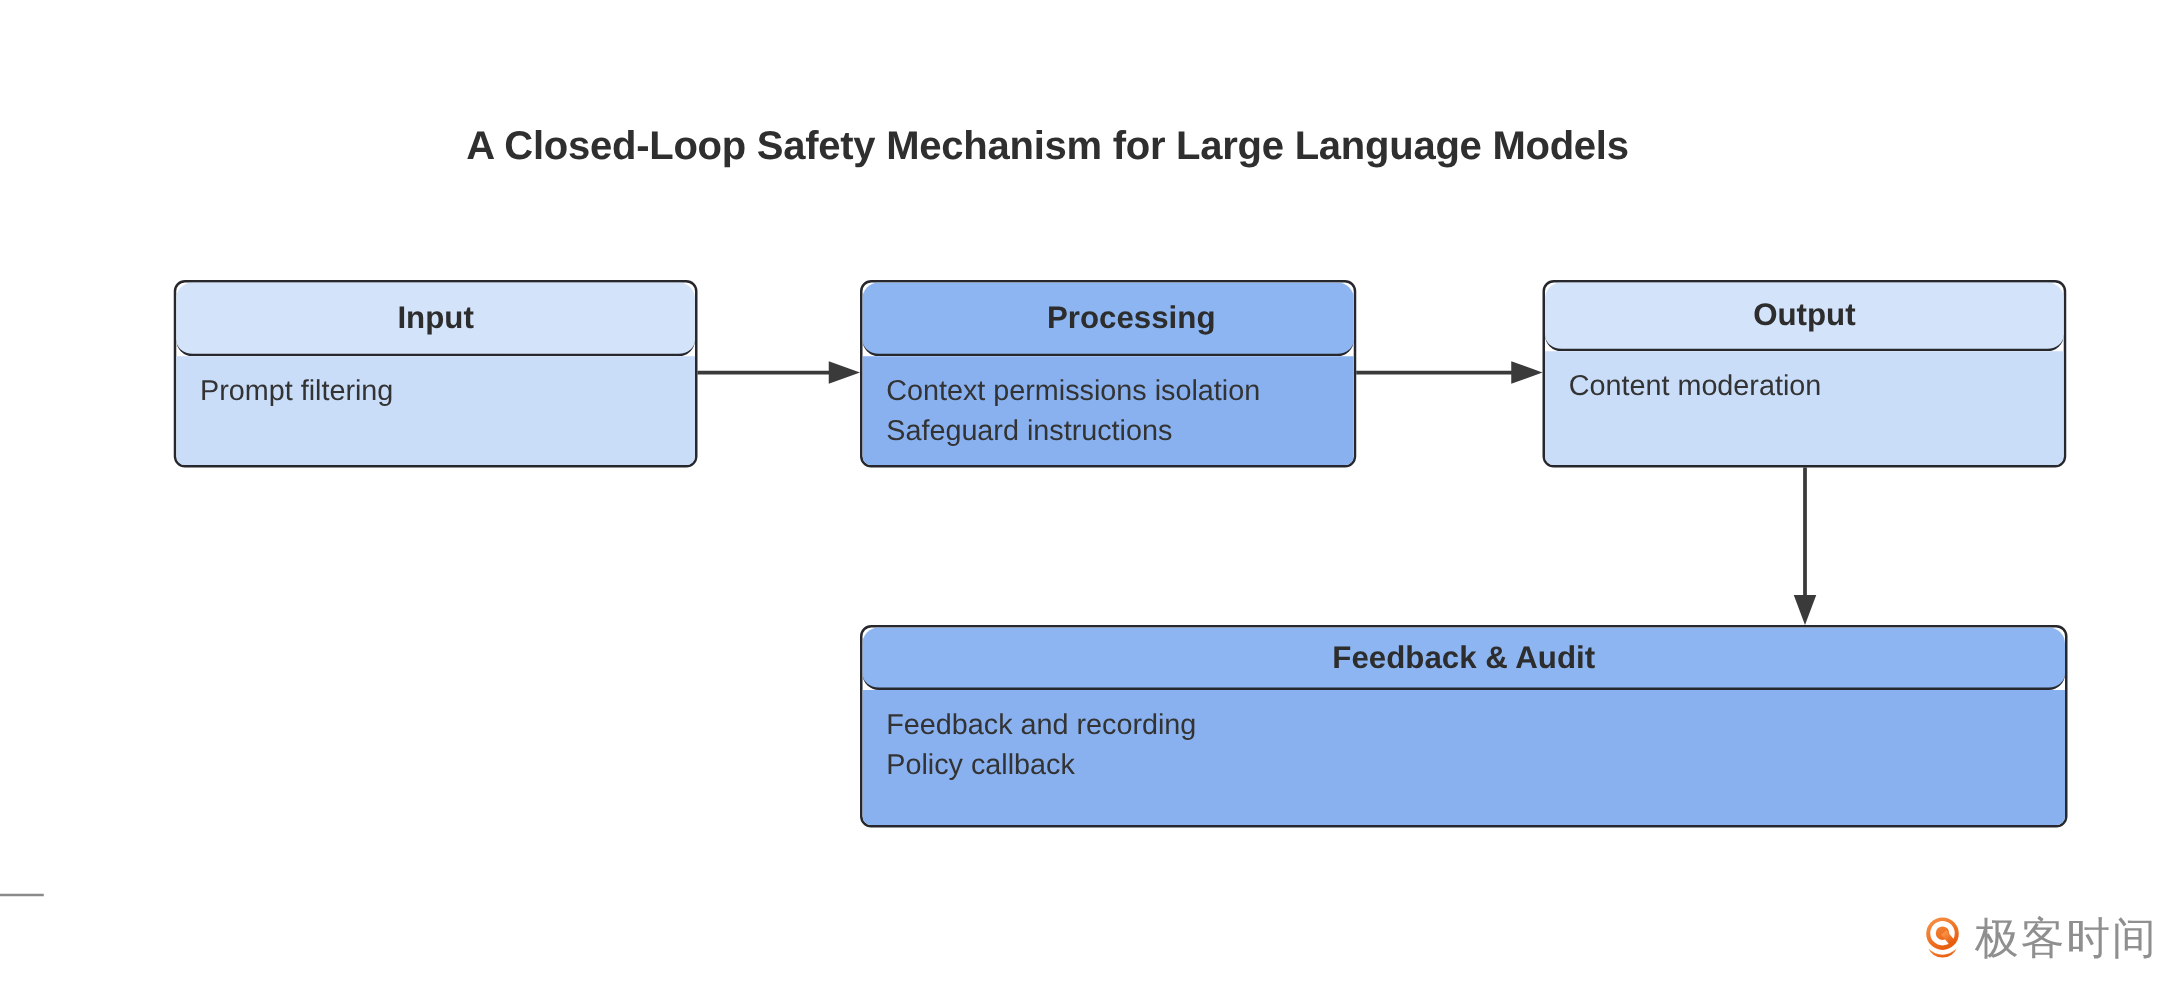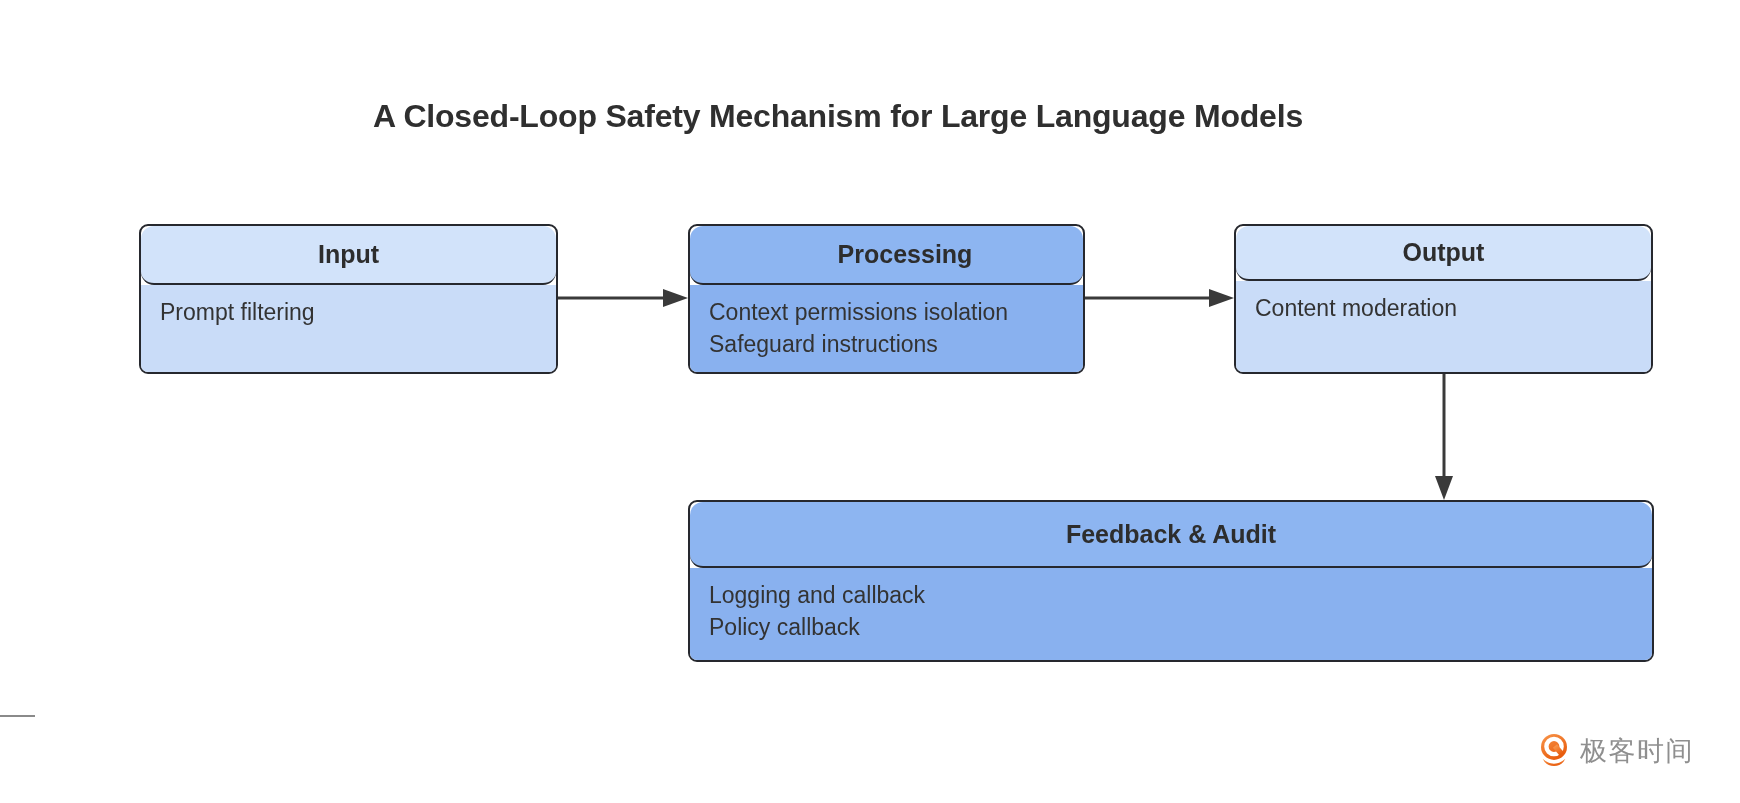"Feedback & Audit" .node-feedback .hd { height: 66px -> 50px }
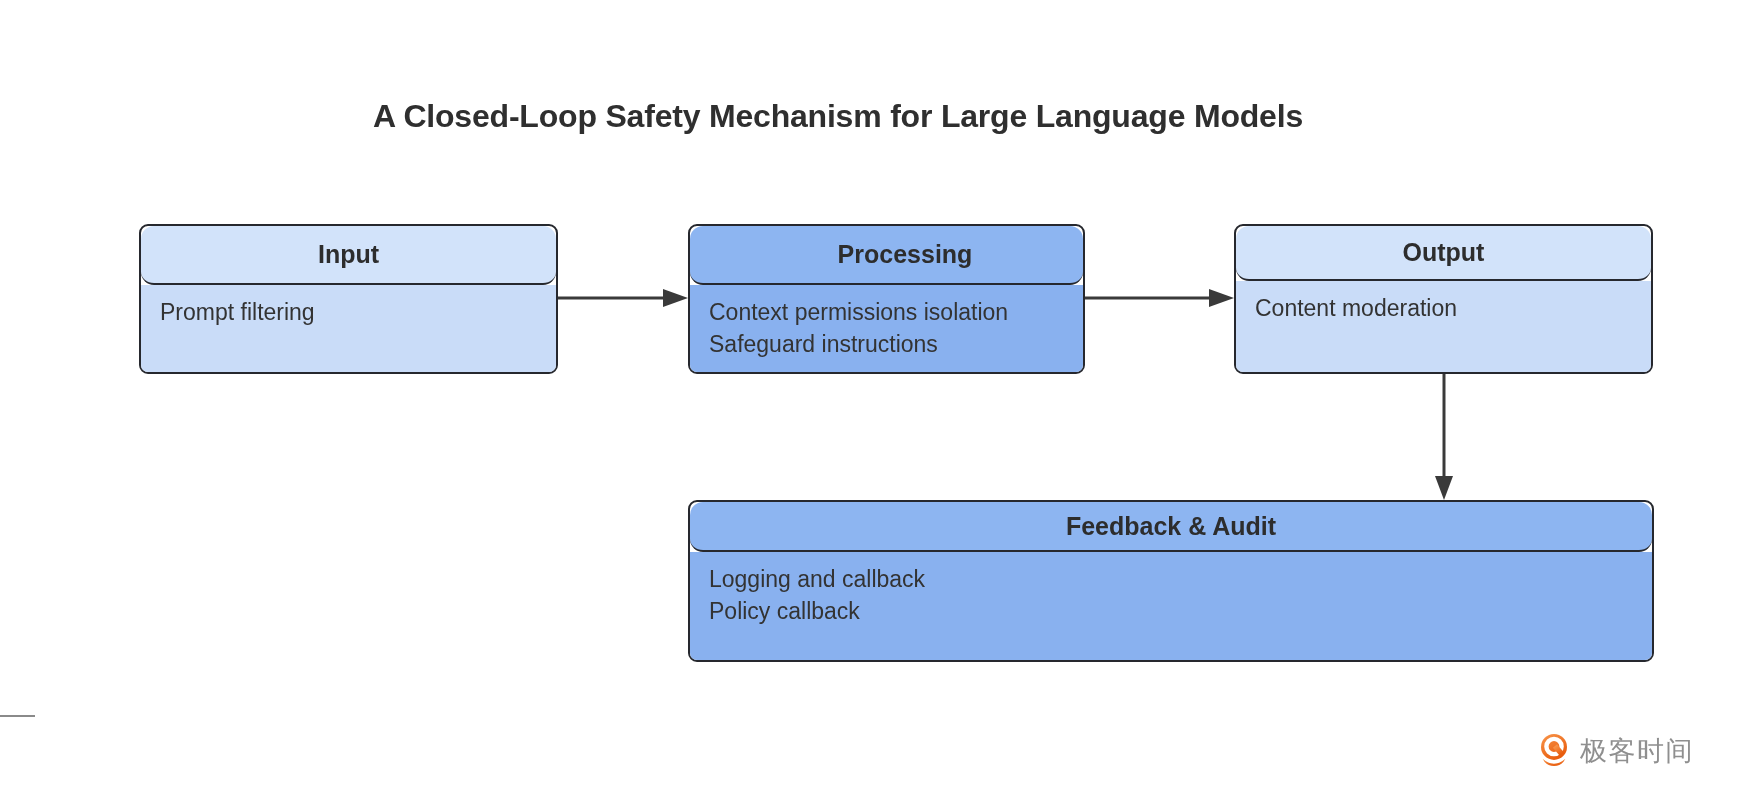"Logging and callback" div { text: Logging and callback -> Feedback and recording }
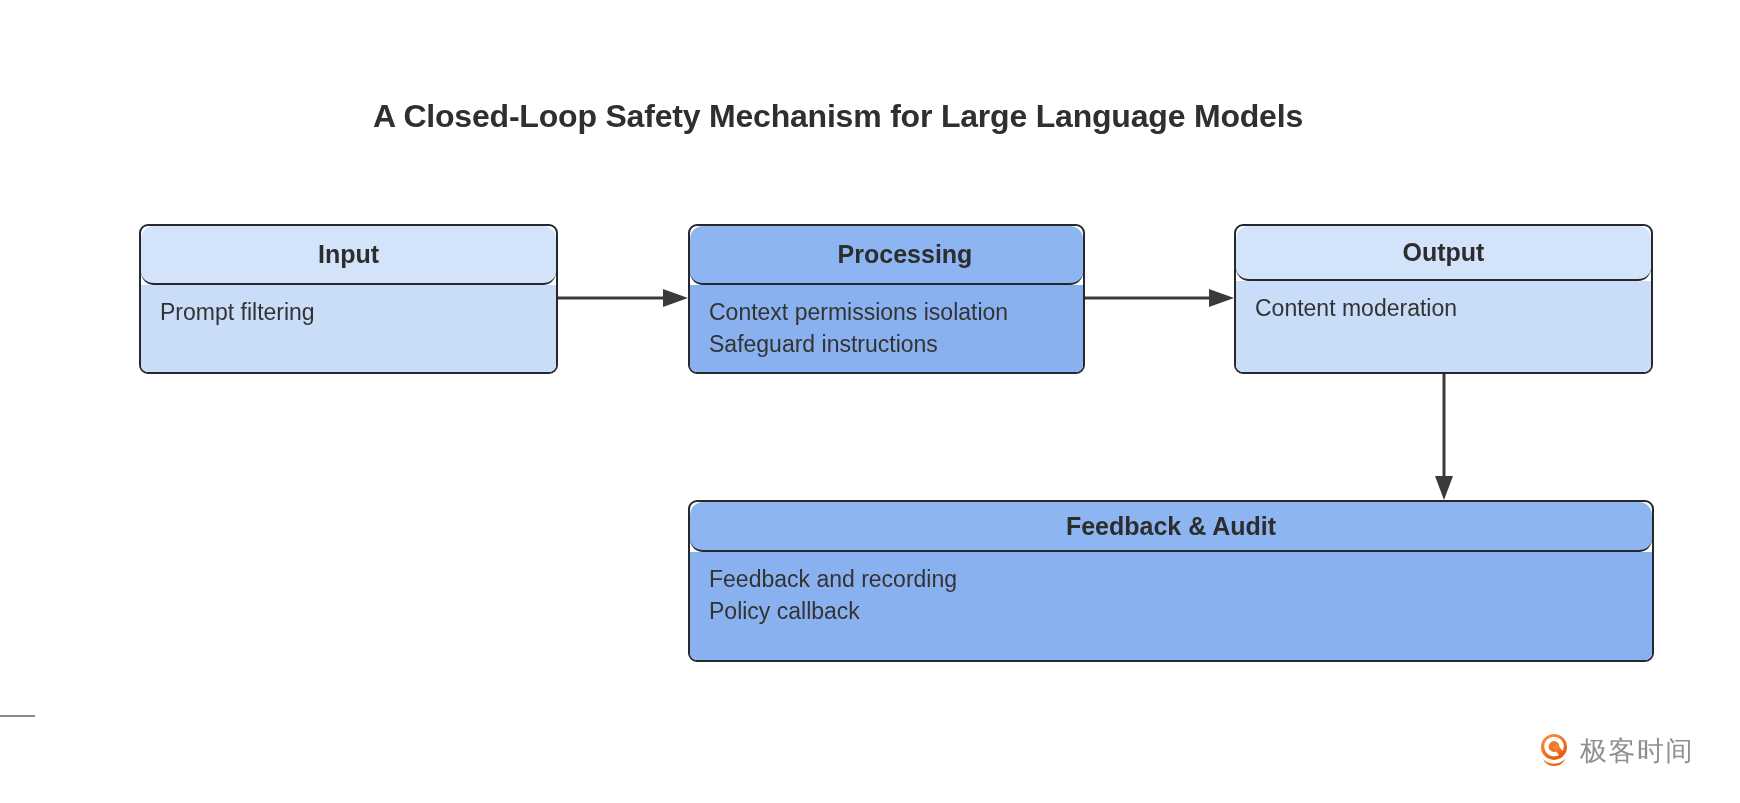"极客时间" .logo .logo-text { font-size: 27px -> 35px }
